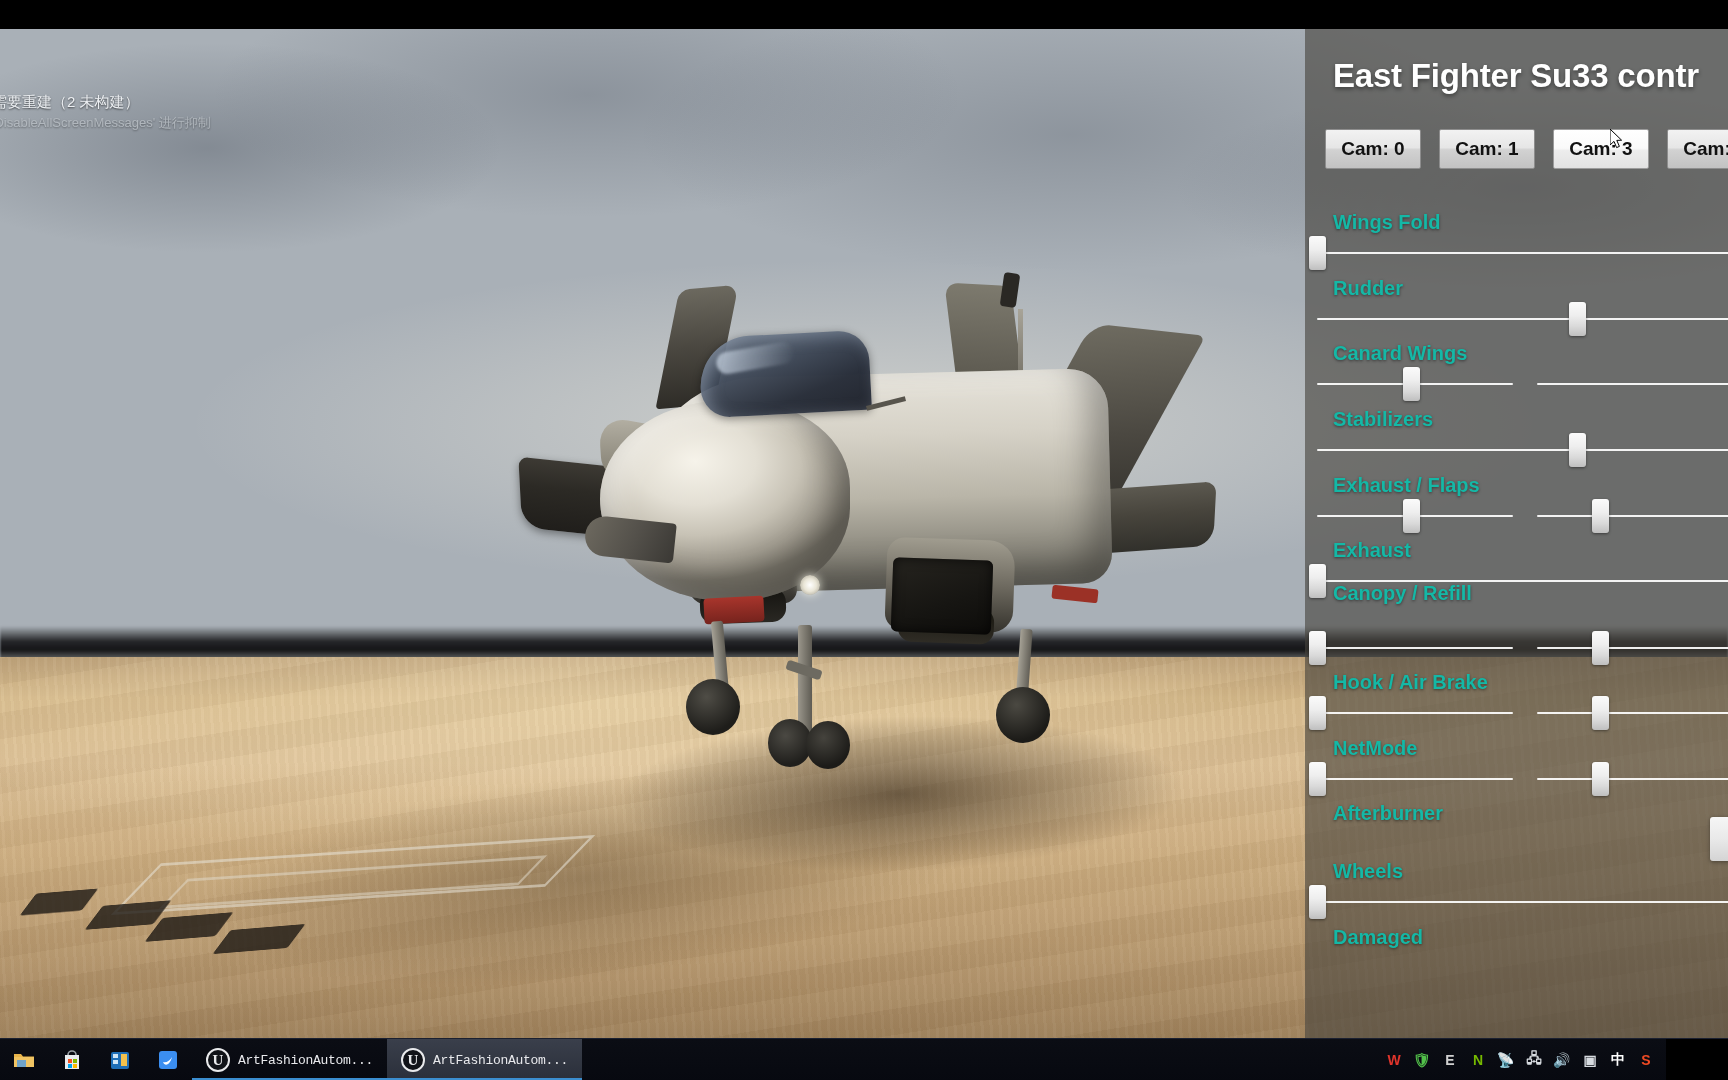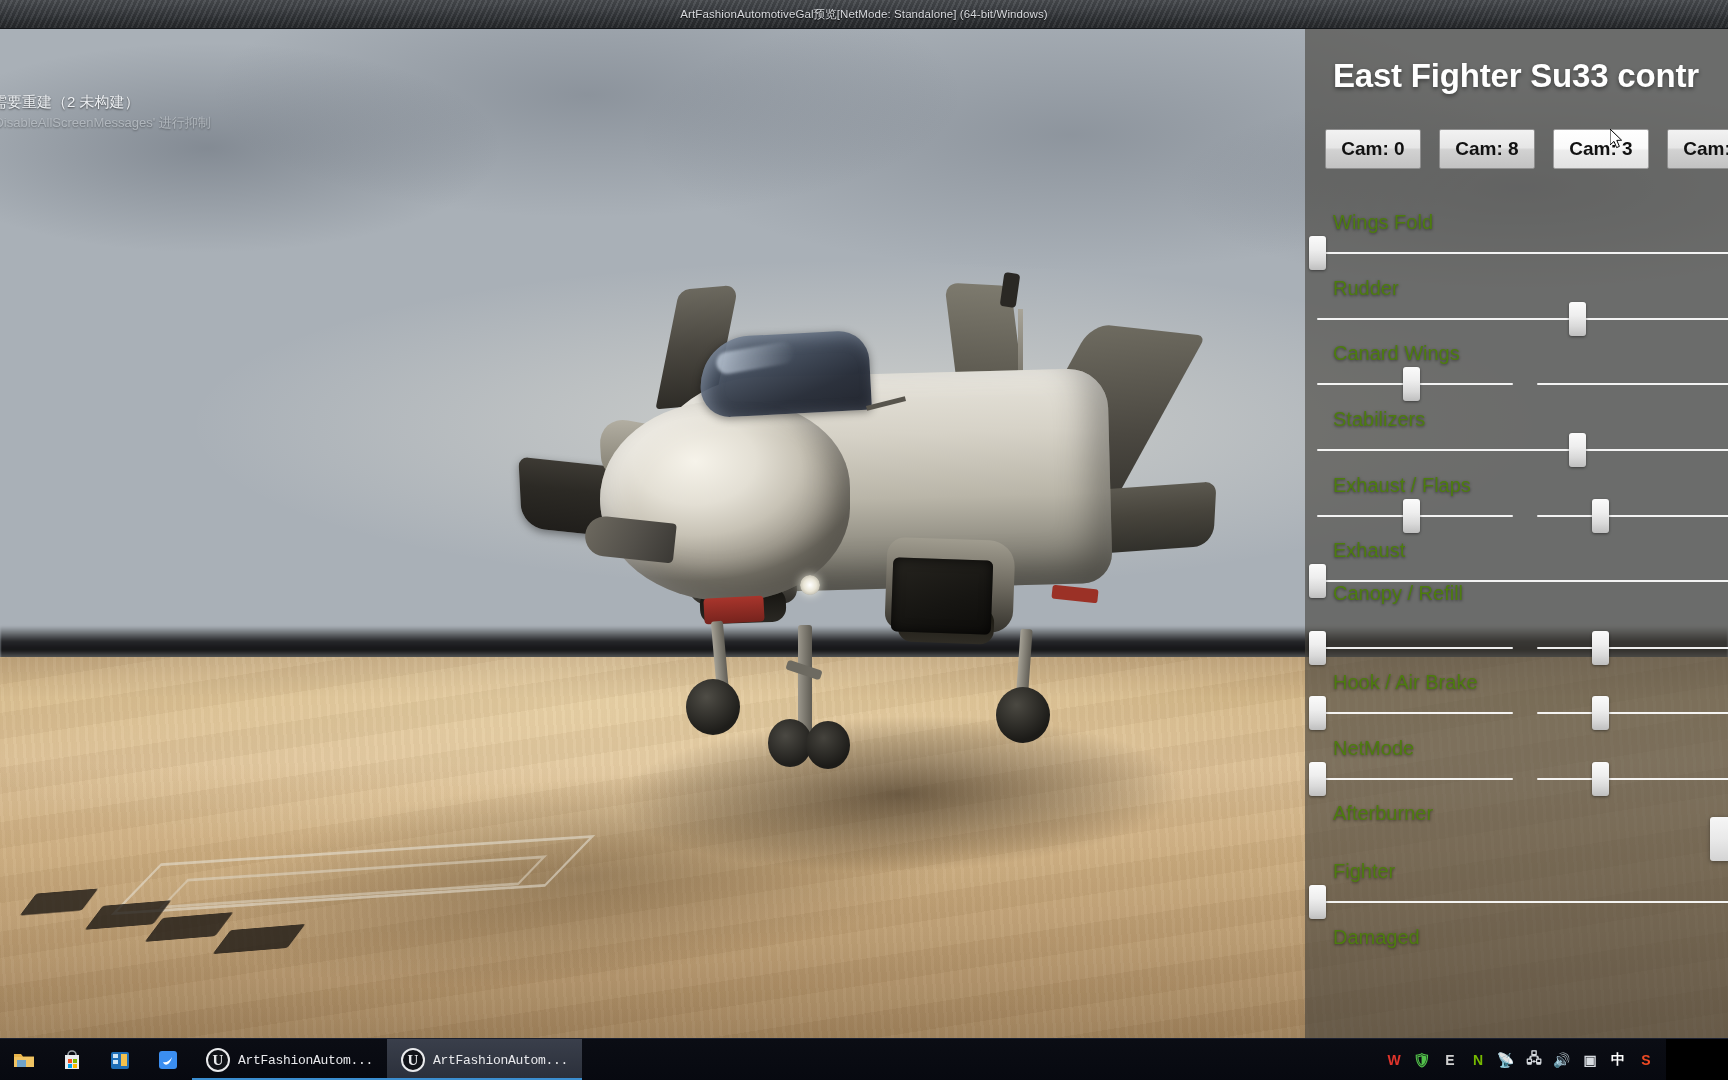"ArtFashionAutomotiveGal预览[NetMode:" div.titlebar { html: <div> <div>ArtFashionAutomotiveGal预览[NetMode: Standalone] (64-bit/Windows)</div> </div> -> none }
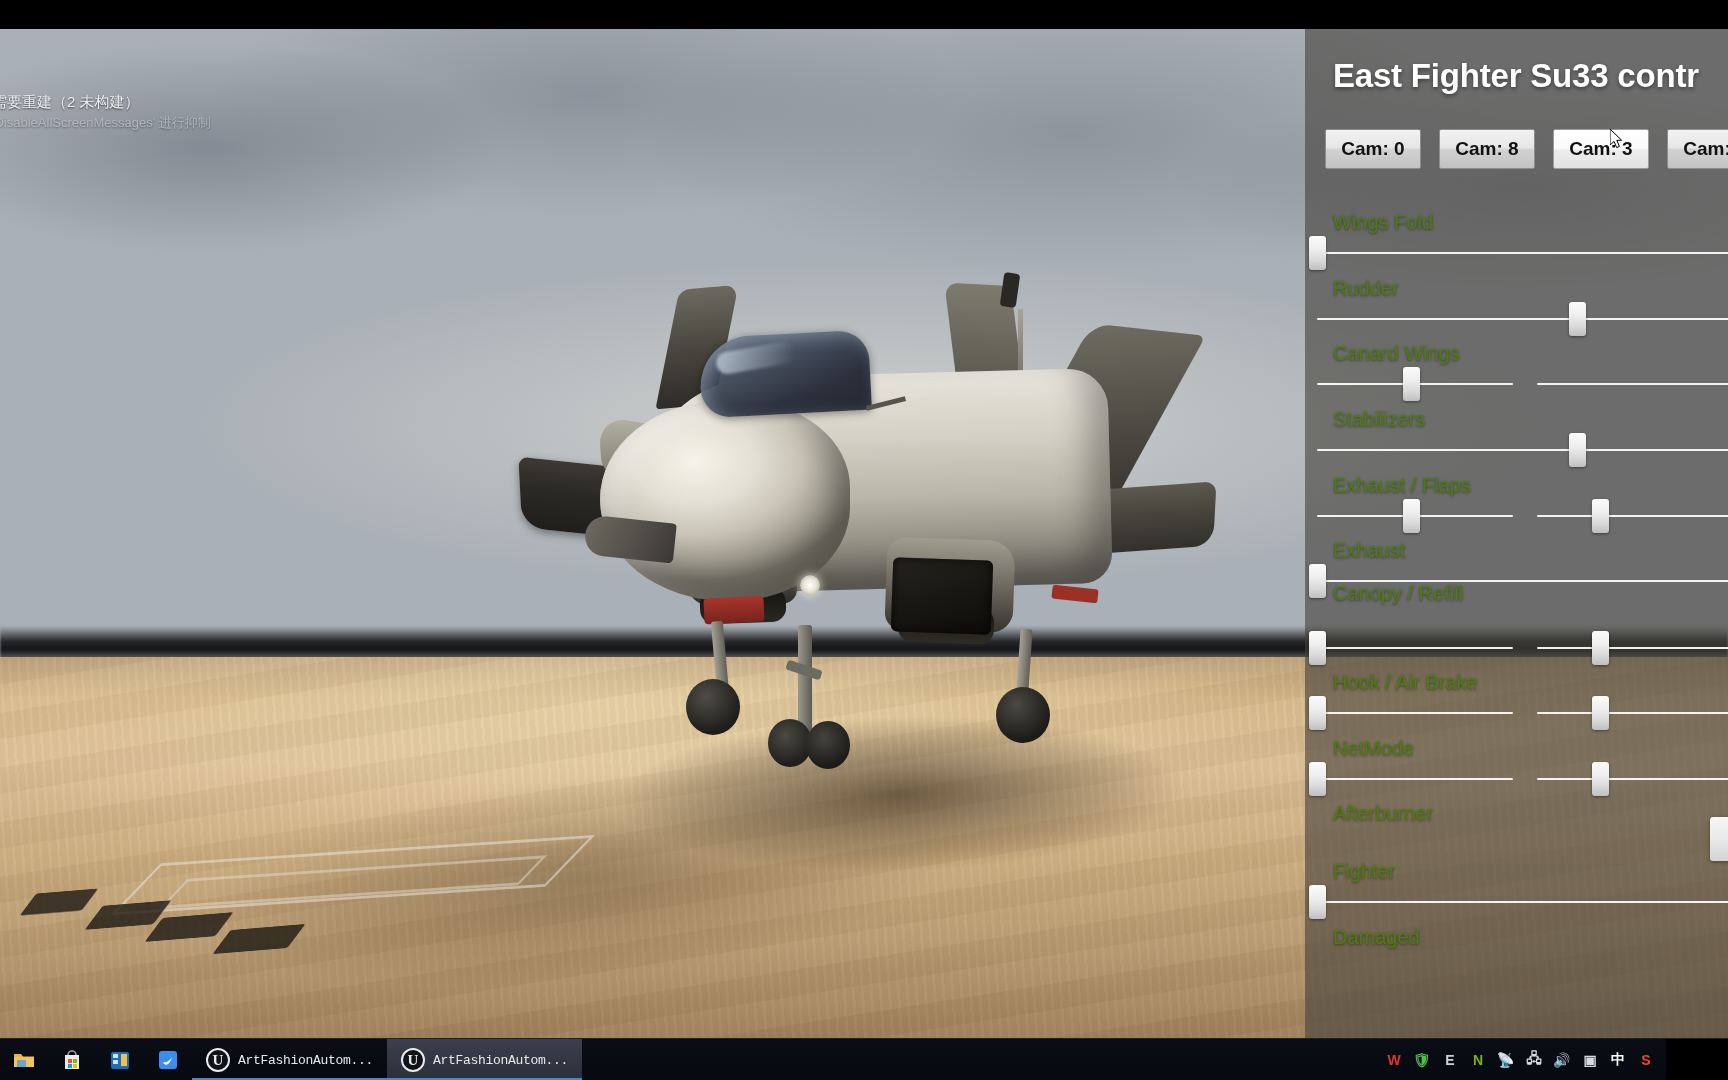"Cam: 8" div.cambtn { text: 8 -> 1 }
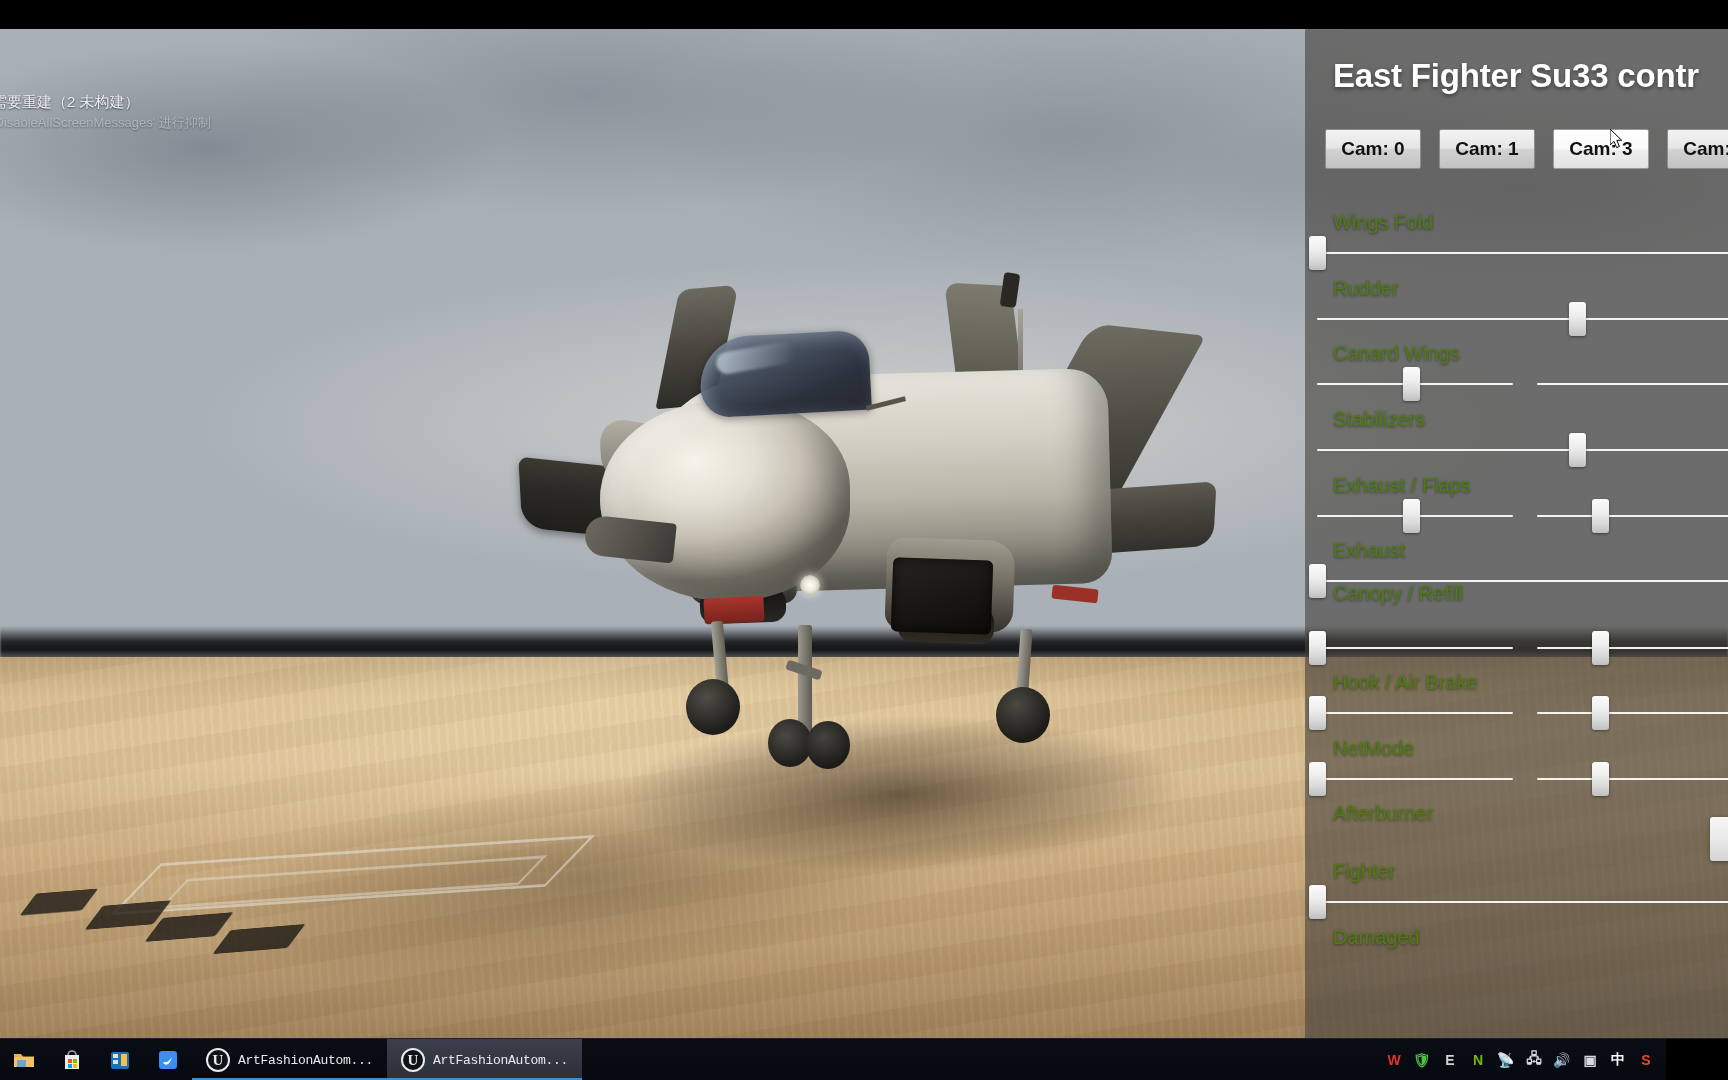"Wings Fold" .row .label { color: #4d7c0f -> #14b8a6; font-weight: normal -> bold }
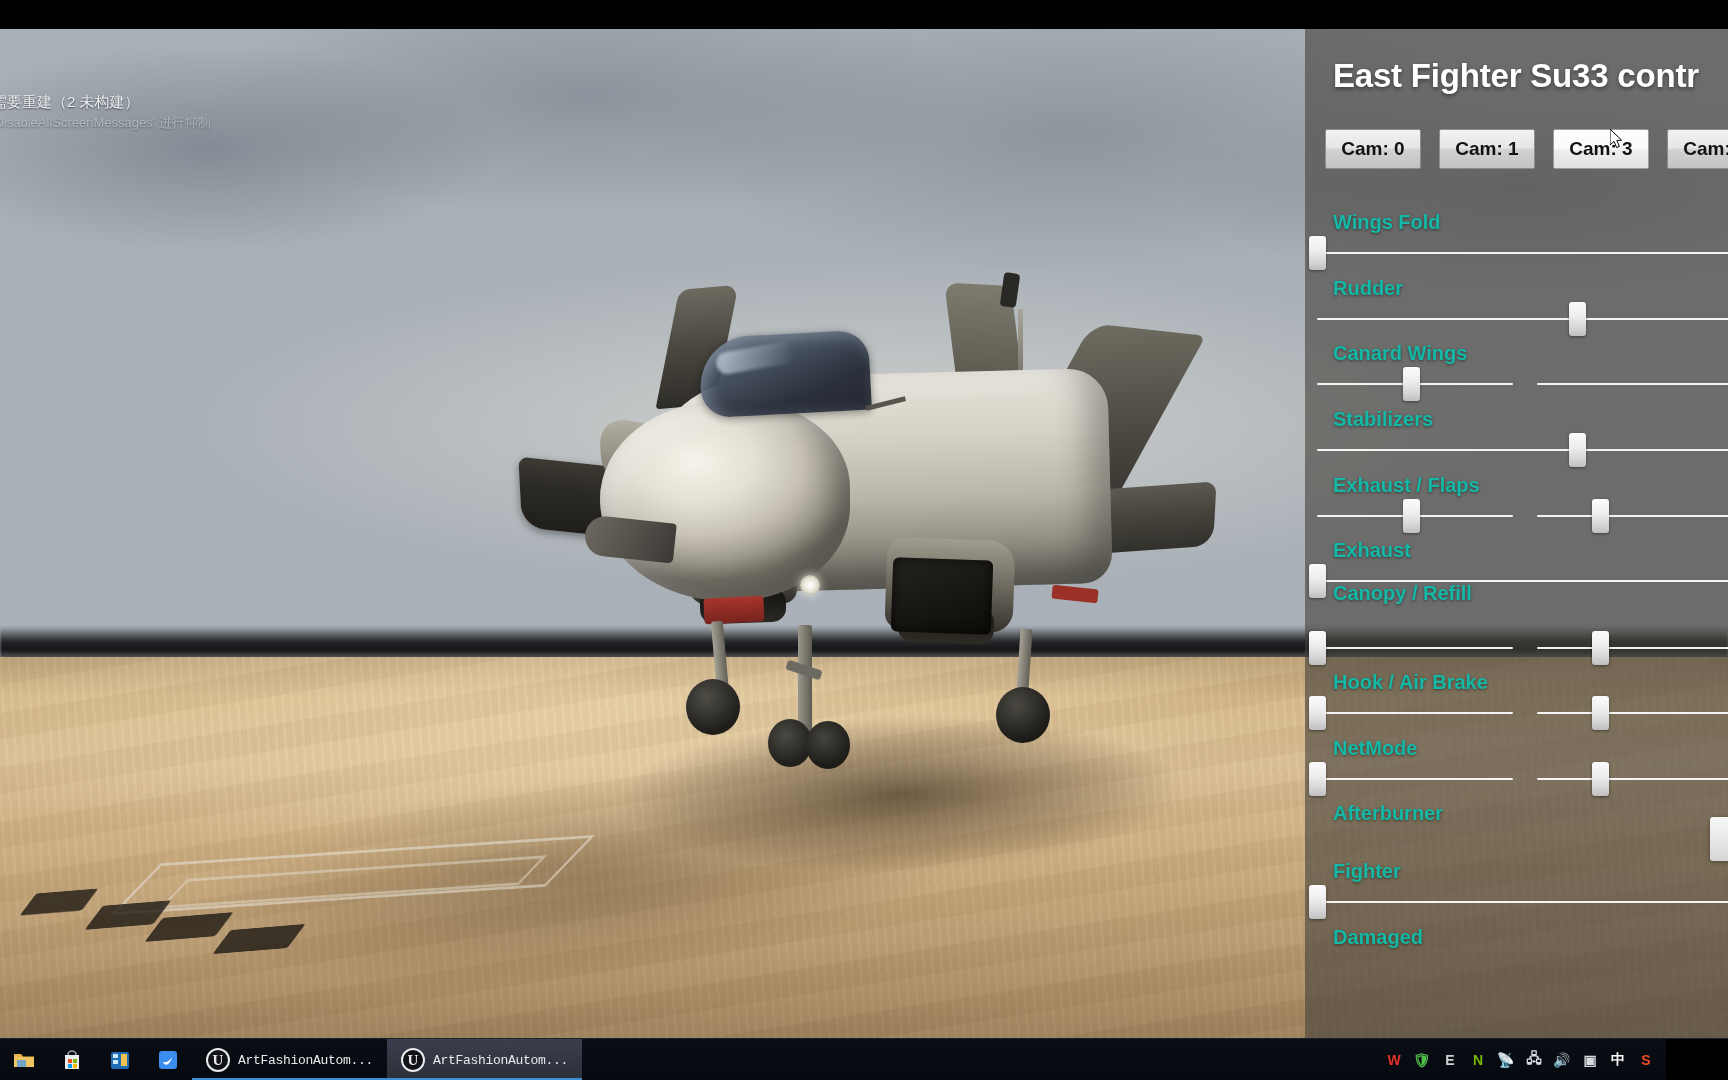"Fighter" div.label { text: Fighter -> Wheels }
